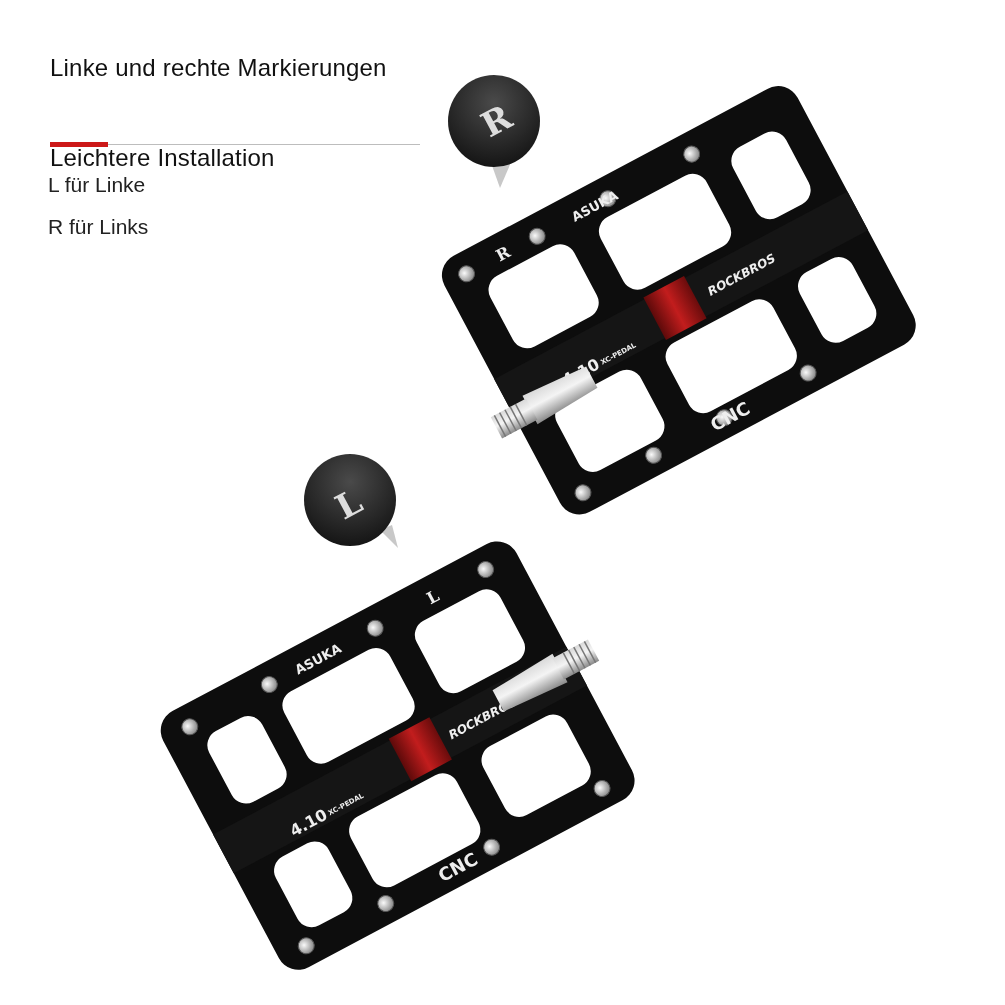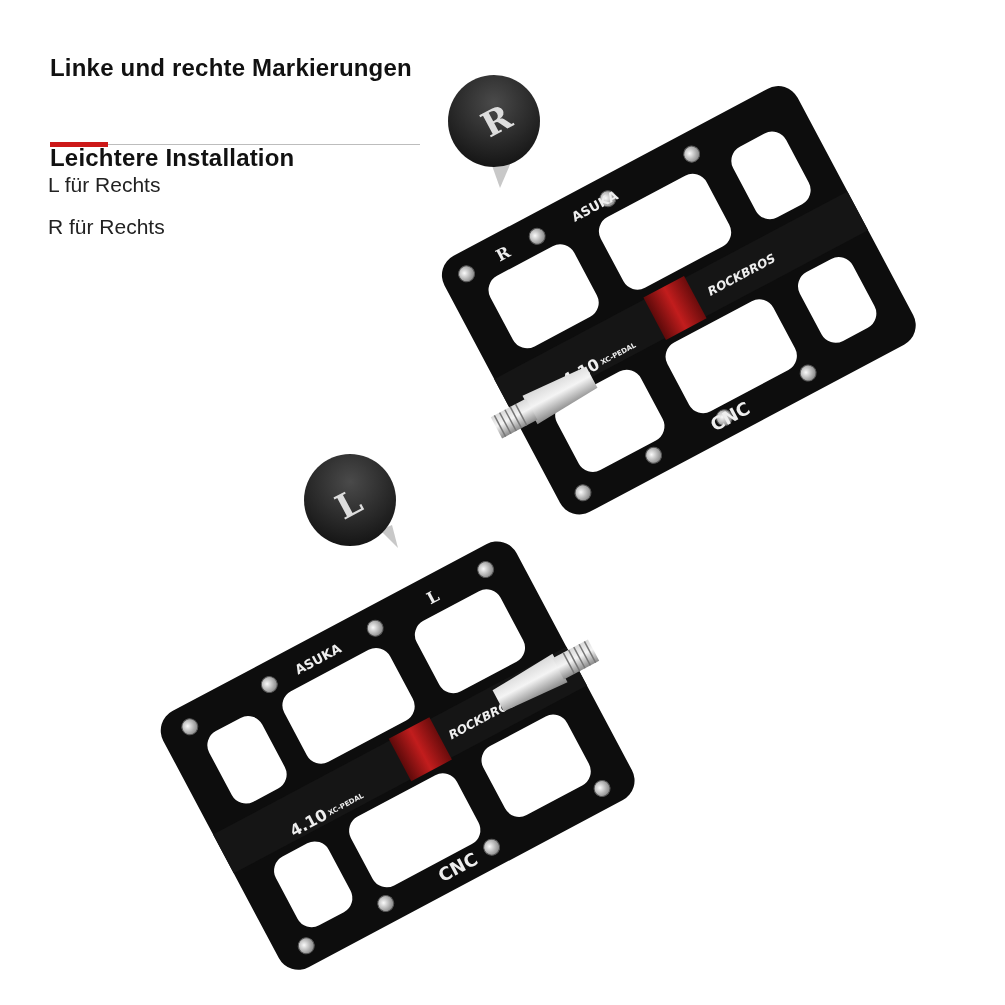"Linke und rechte Markierungen" .title { font-weight: bold -> normal }
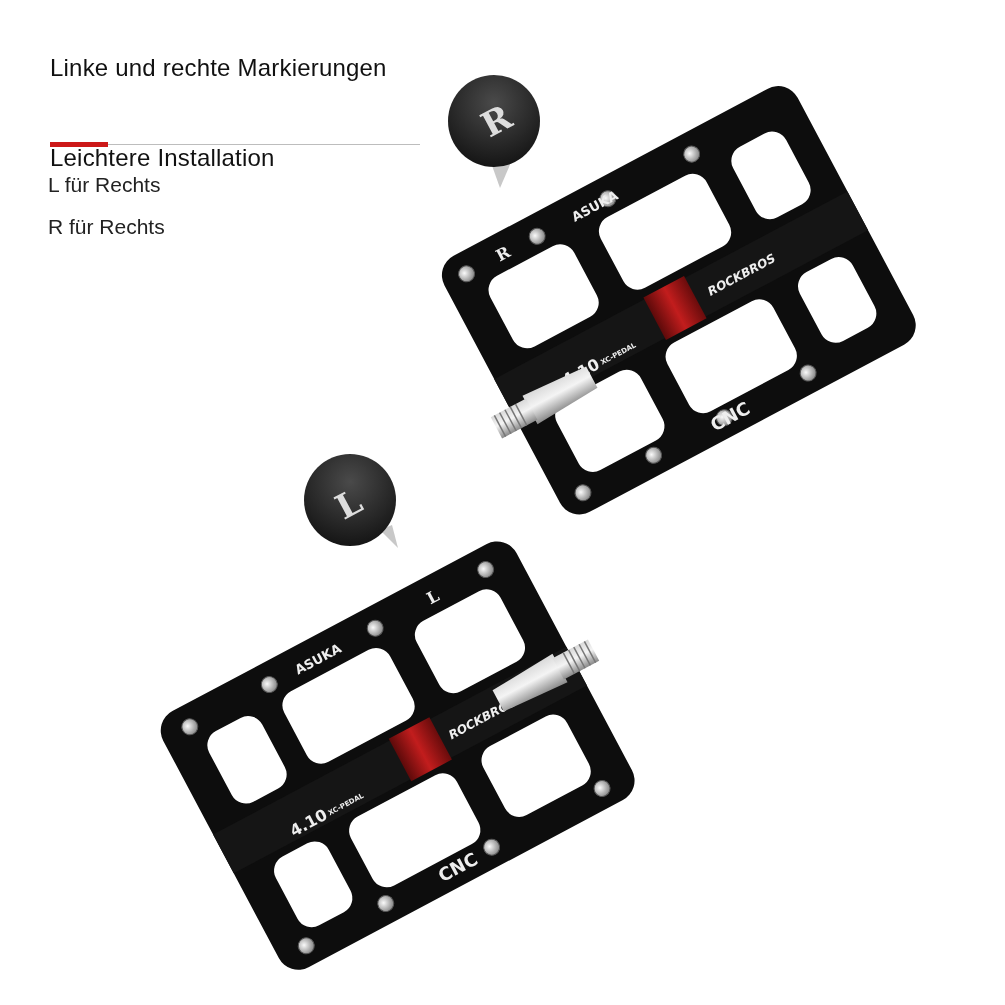"L für Rechts" div.sub { text: Rechts -> Linke }
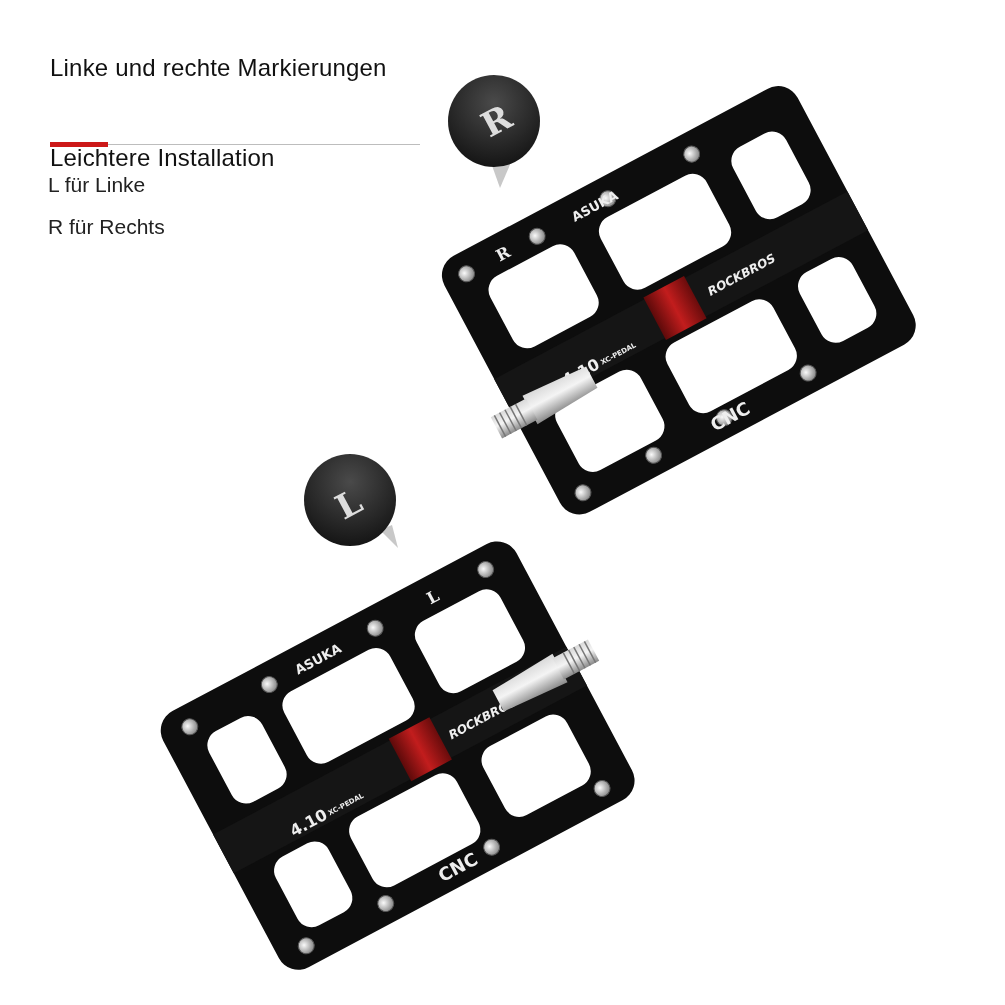"R für Rechts" div.sub { text: Rechts -> Links }
